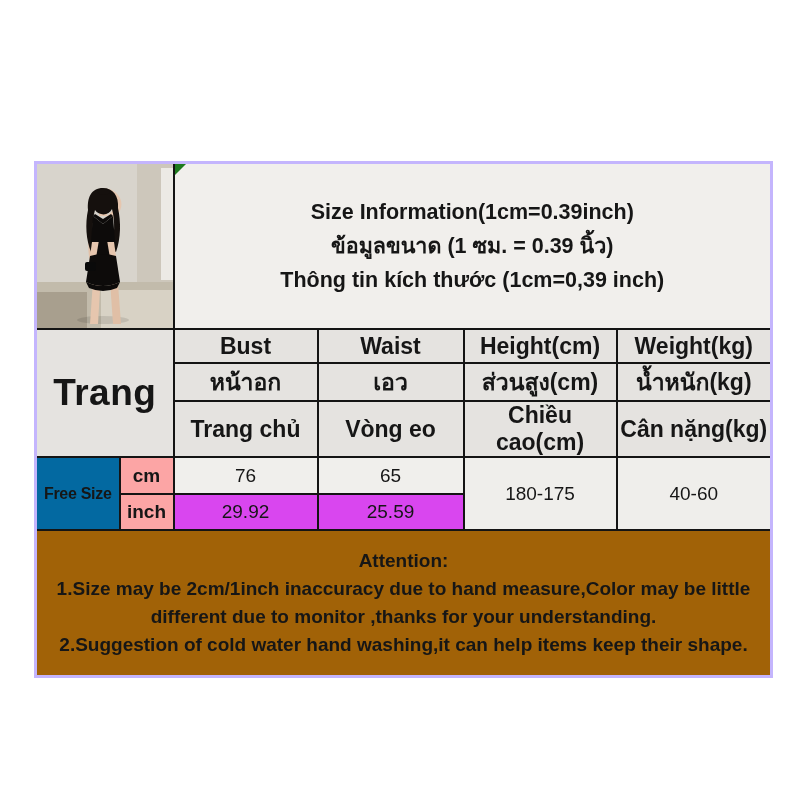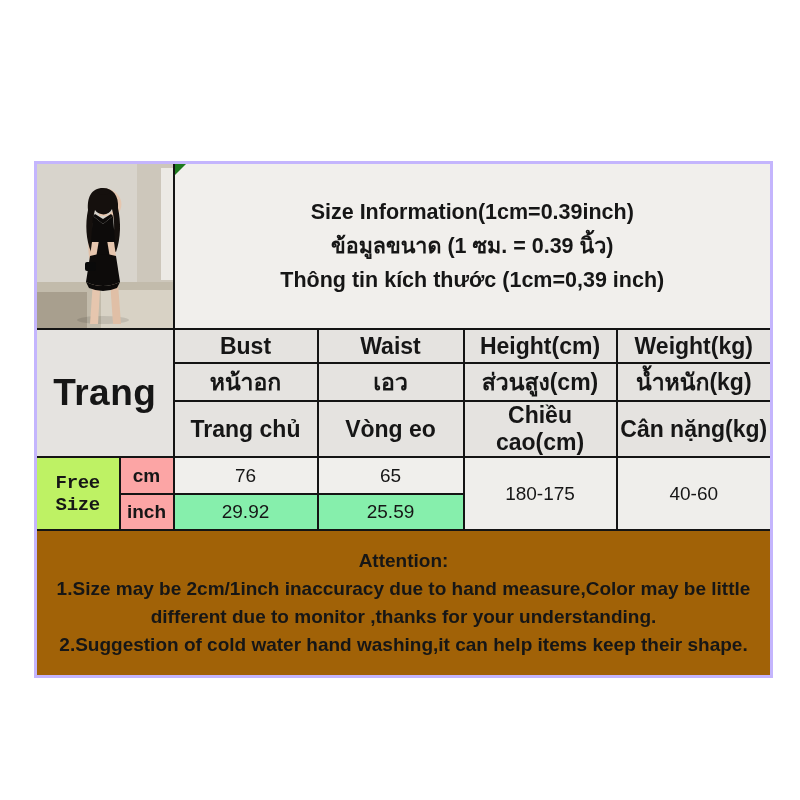"Free Size" .freesize-cell { background: #bef264 -> #0369a1; font-family: Liberation Mono, monospace -> none; font-size: 19px -> 16px }
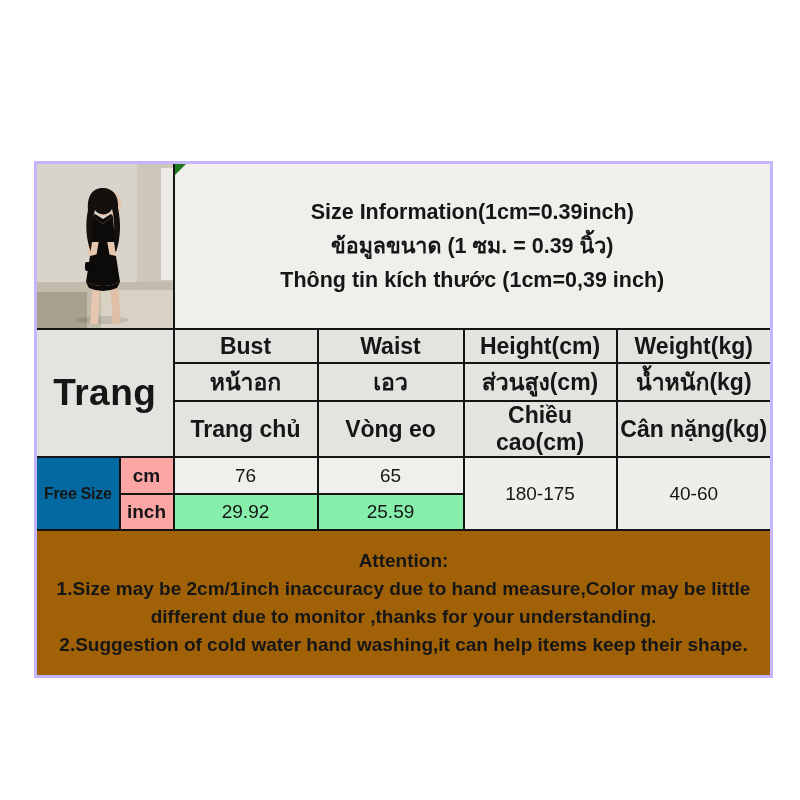"29.92" .val-cell { background: #86efac -> #d946ef }
